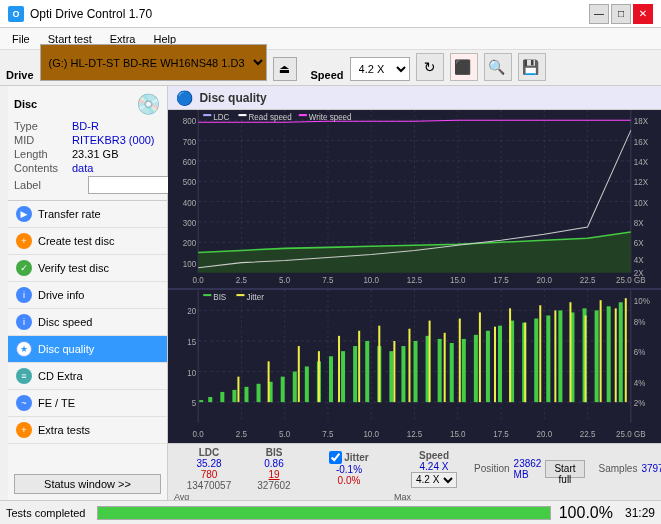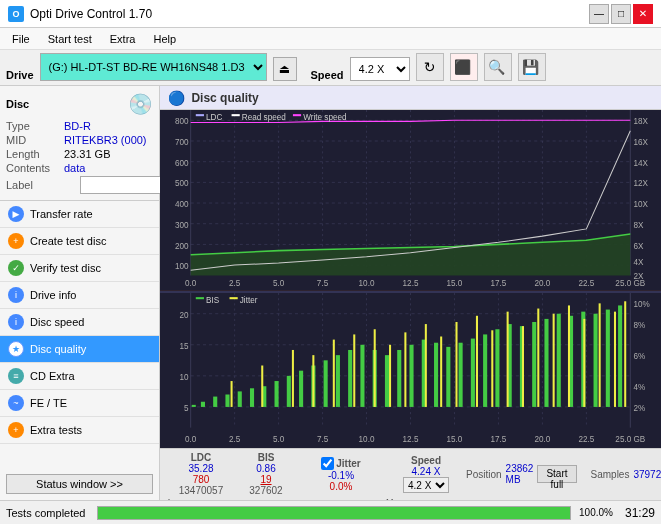"(G:) HL-DT-ST BD-RE WH16NS48 1.D3" .drive-select { background: #5eead4 -> #a16207; height: 28px -> 37px }
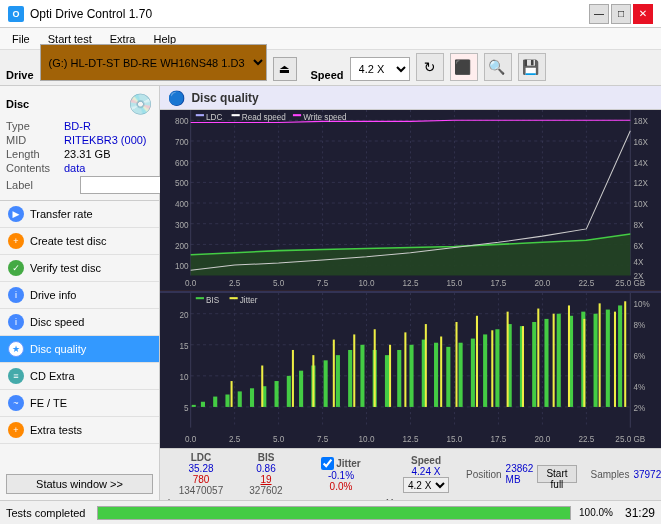"Disc" .main-layout { padding-left: none -> 8px }
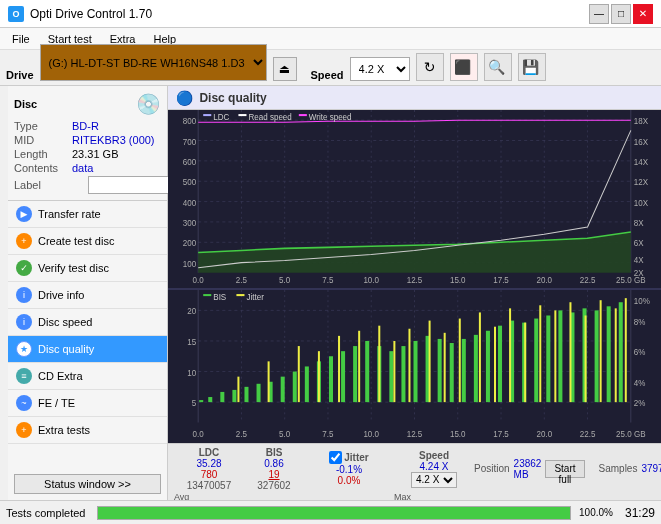"100.0%" .progress-label { font-size: 10px -> 16px }
